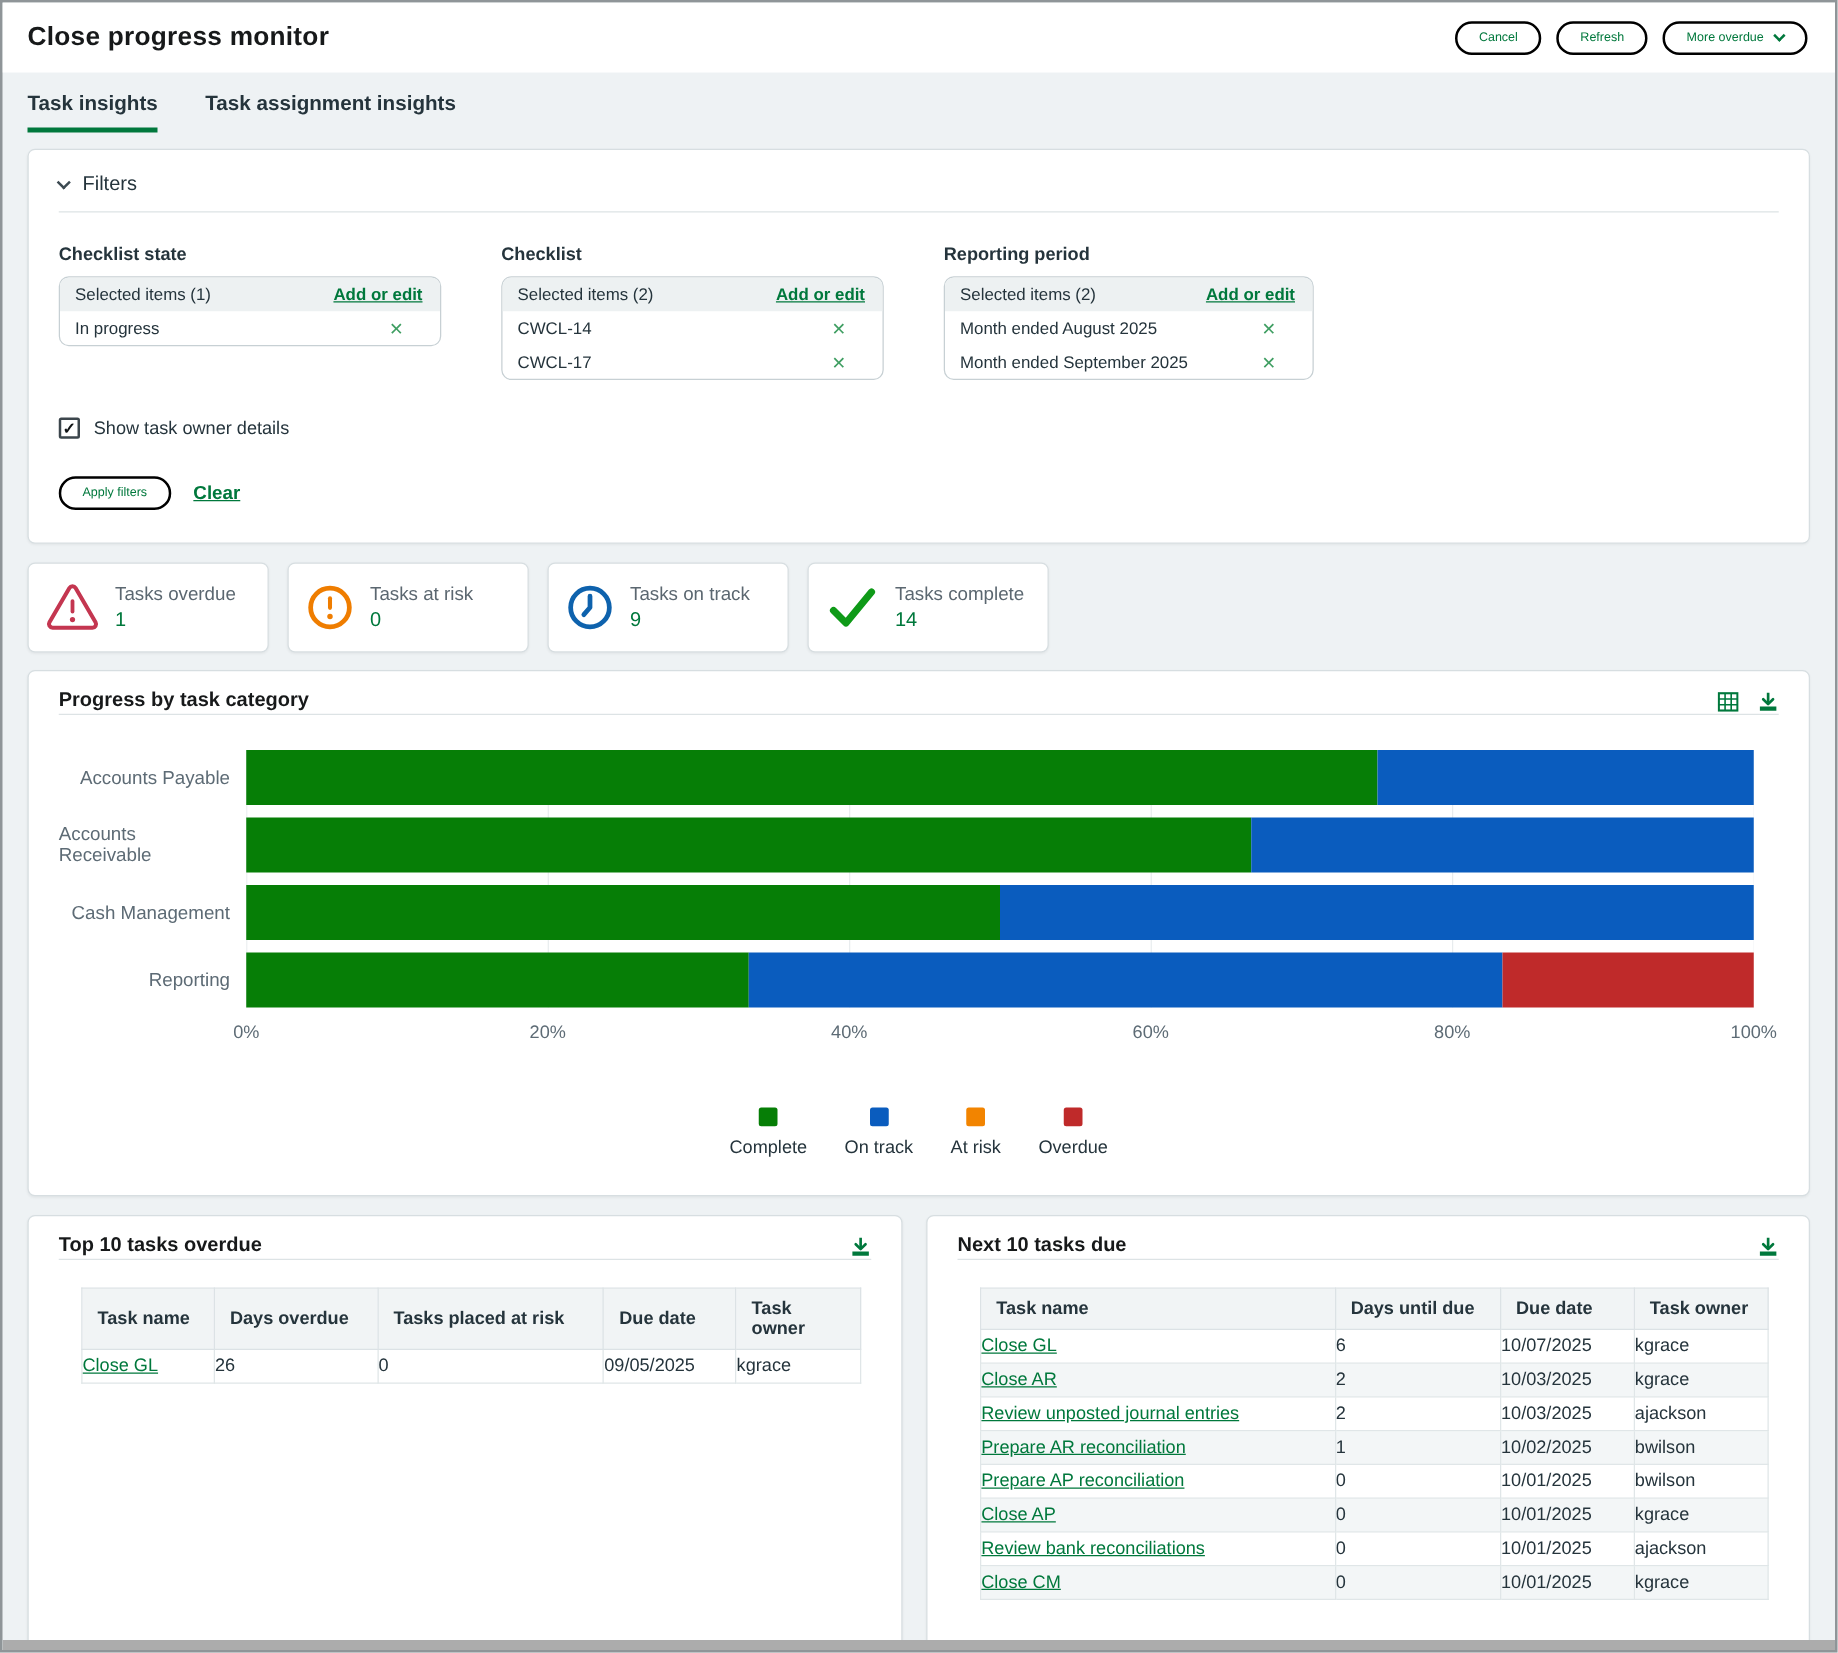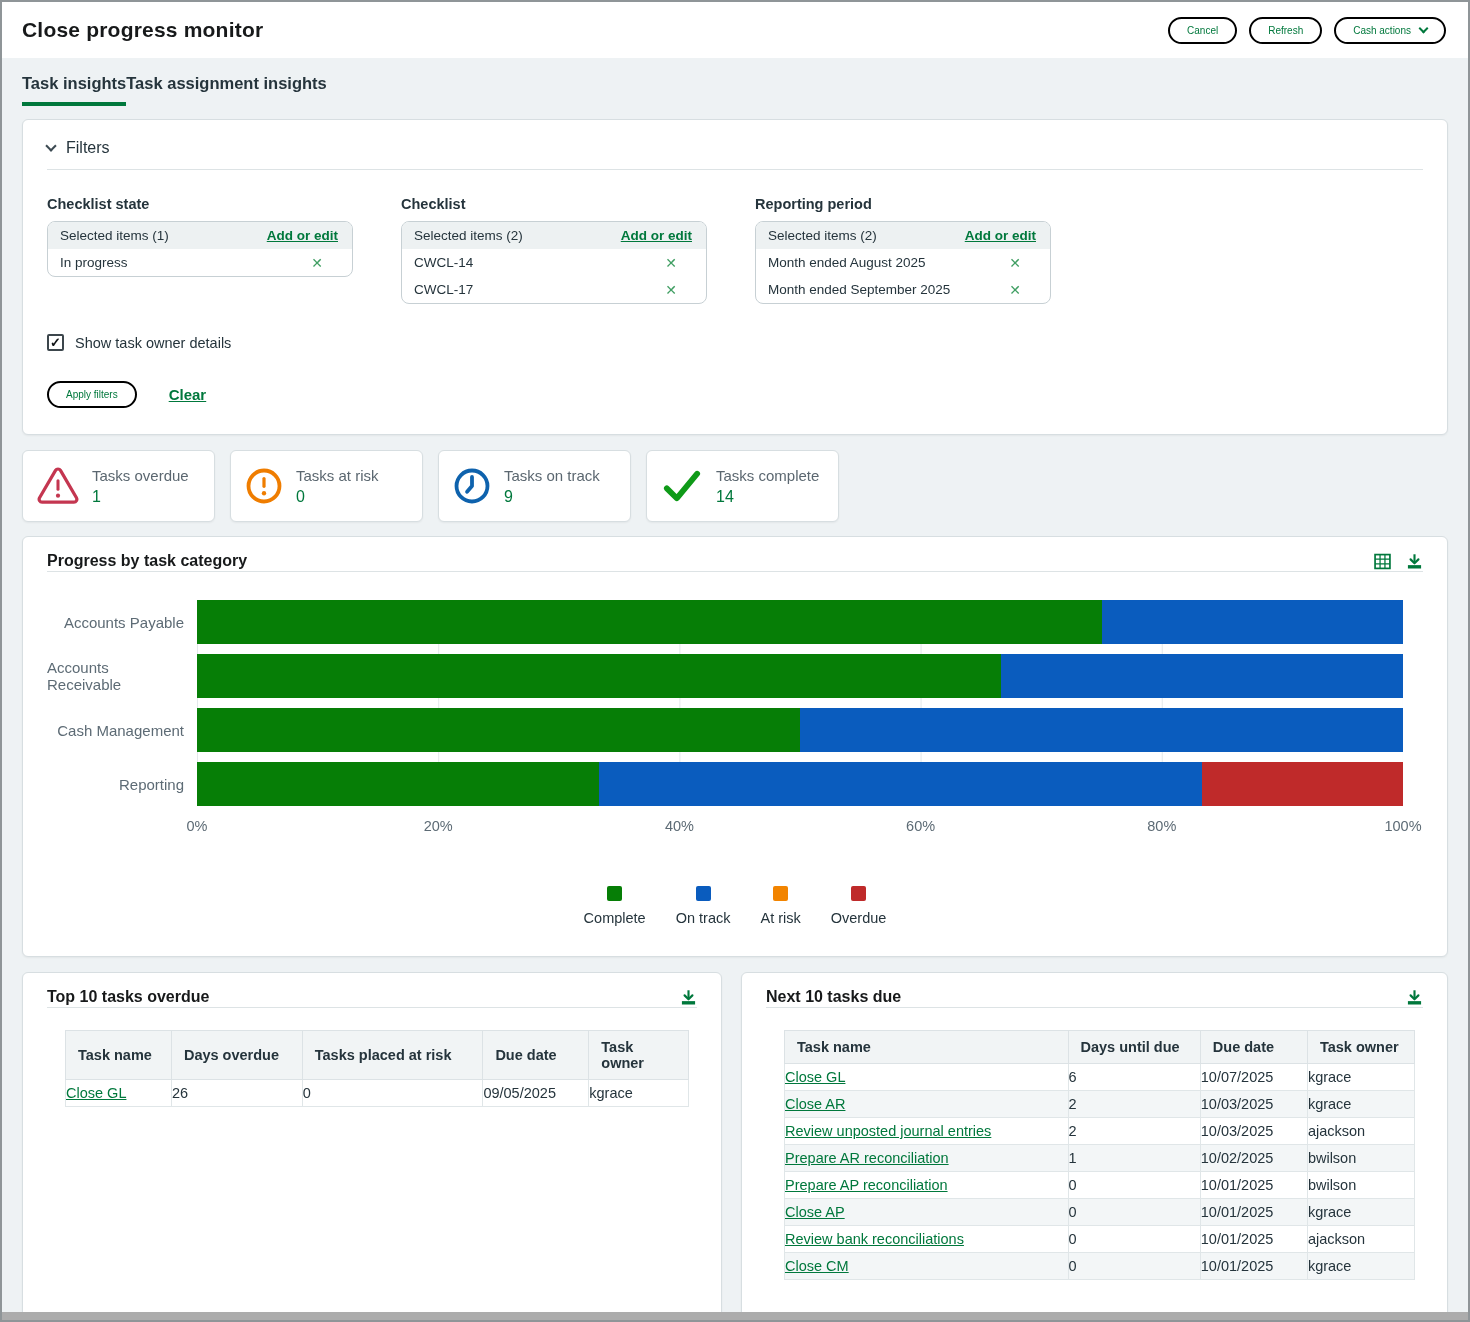"Cash actions" span { text: Cash actions -> More overdue }
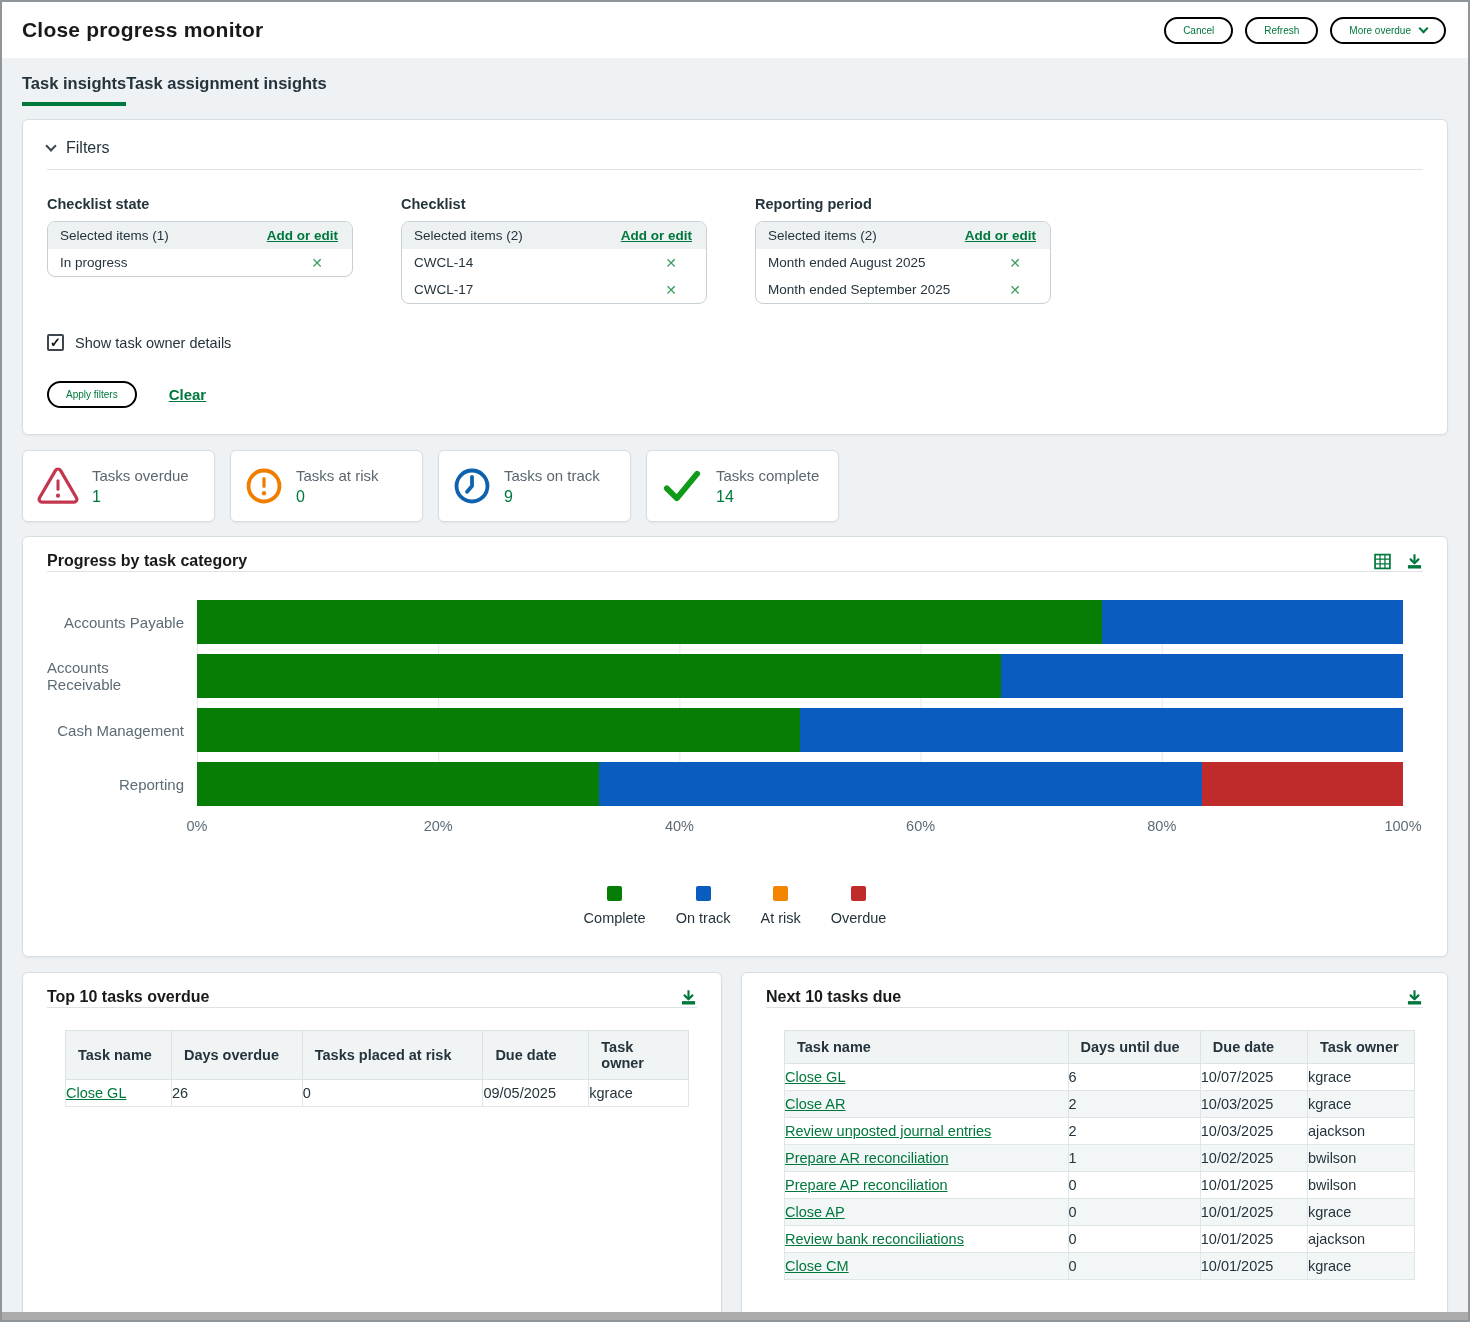"Task insights" .tabs { gap: none -> 38px }
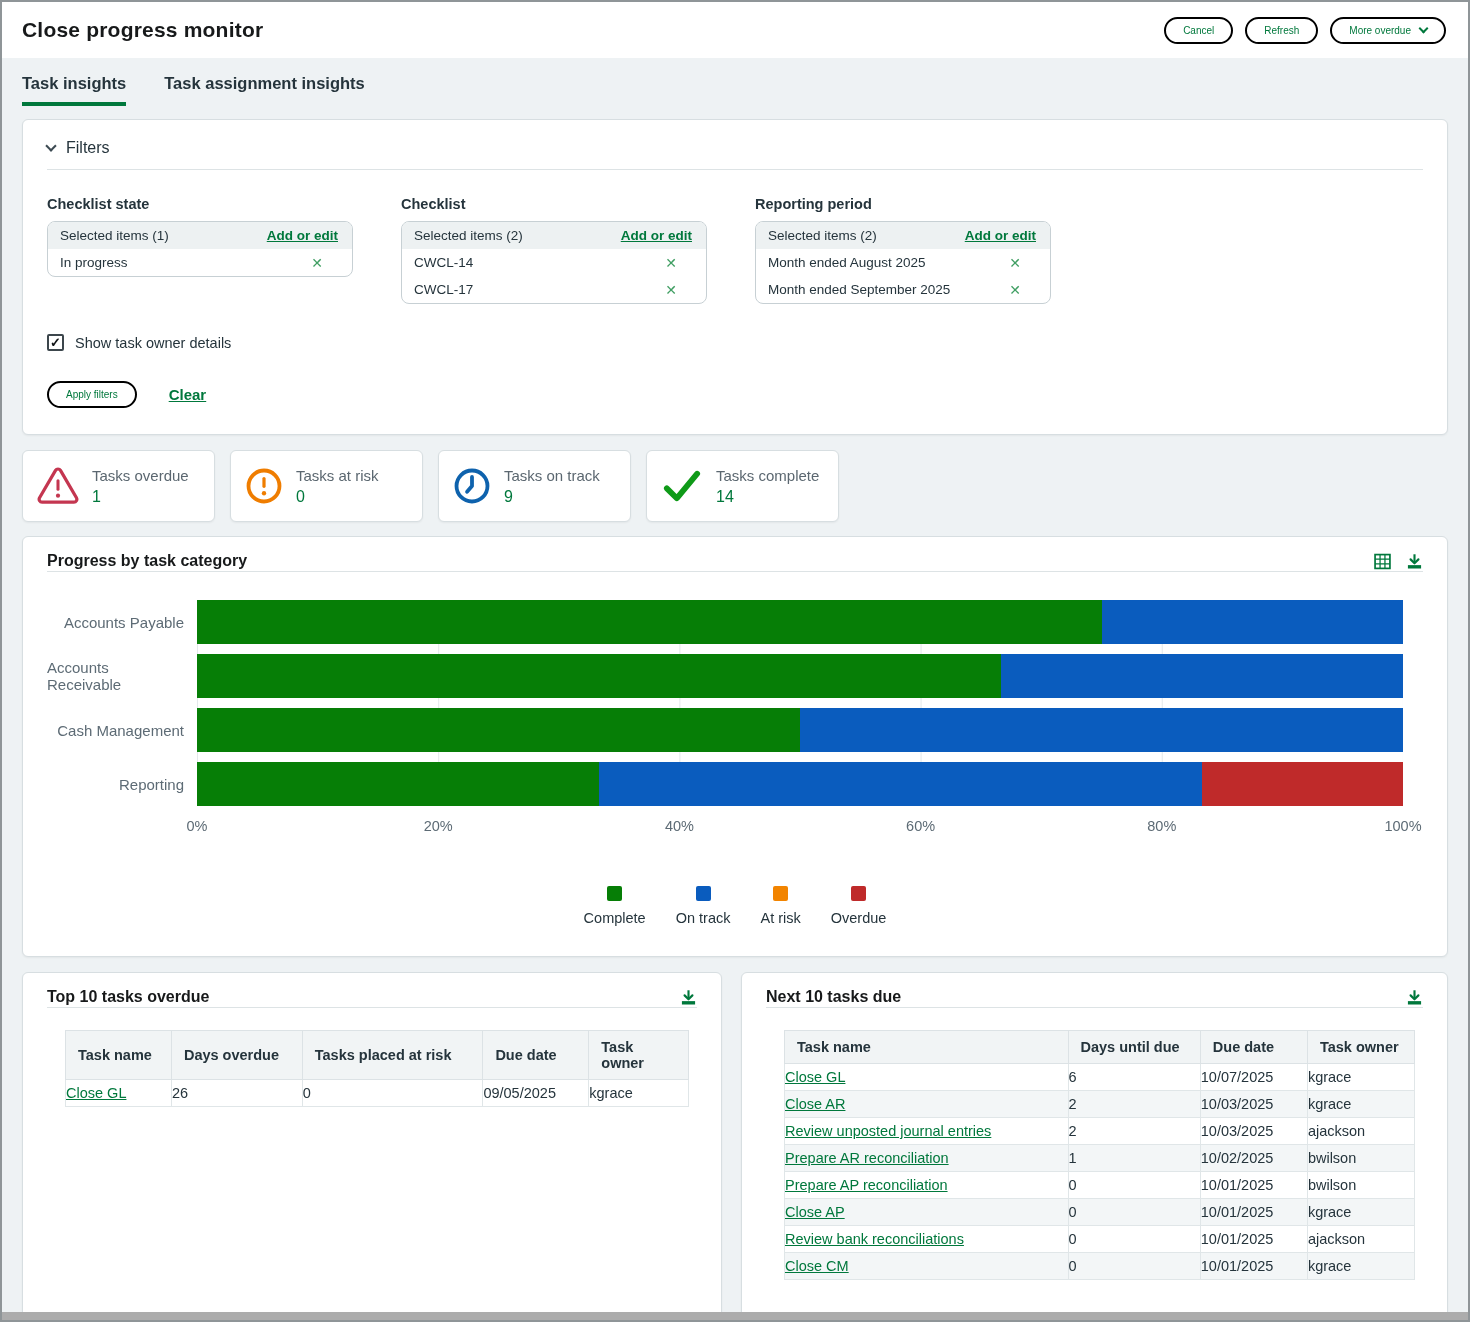"Apply filters" .apply-row { gap: 32px -> 18px }
